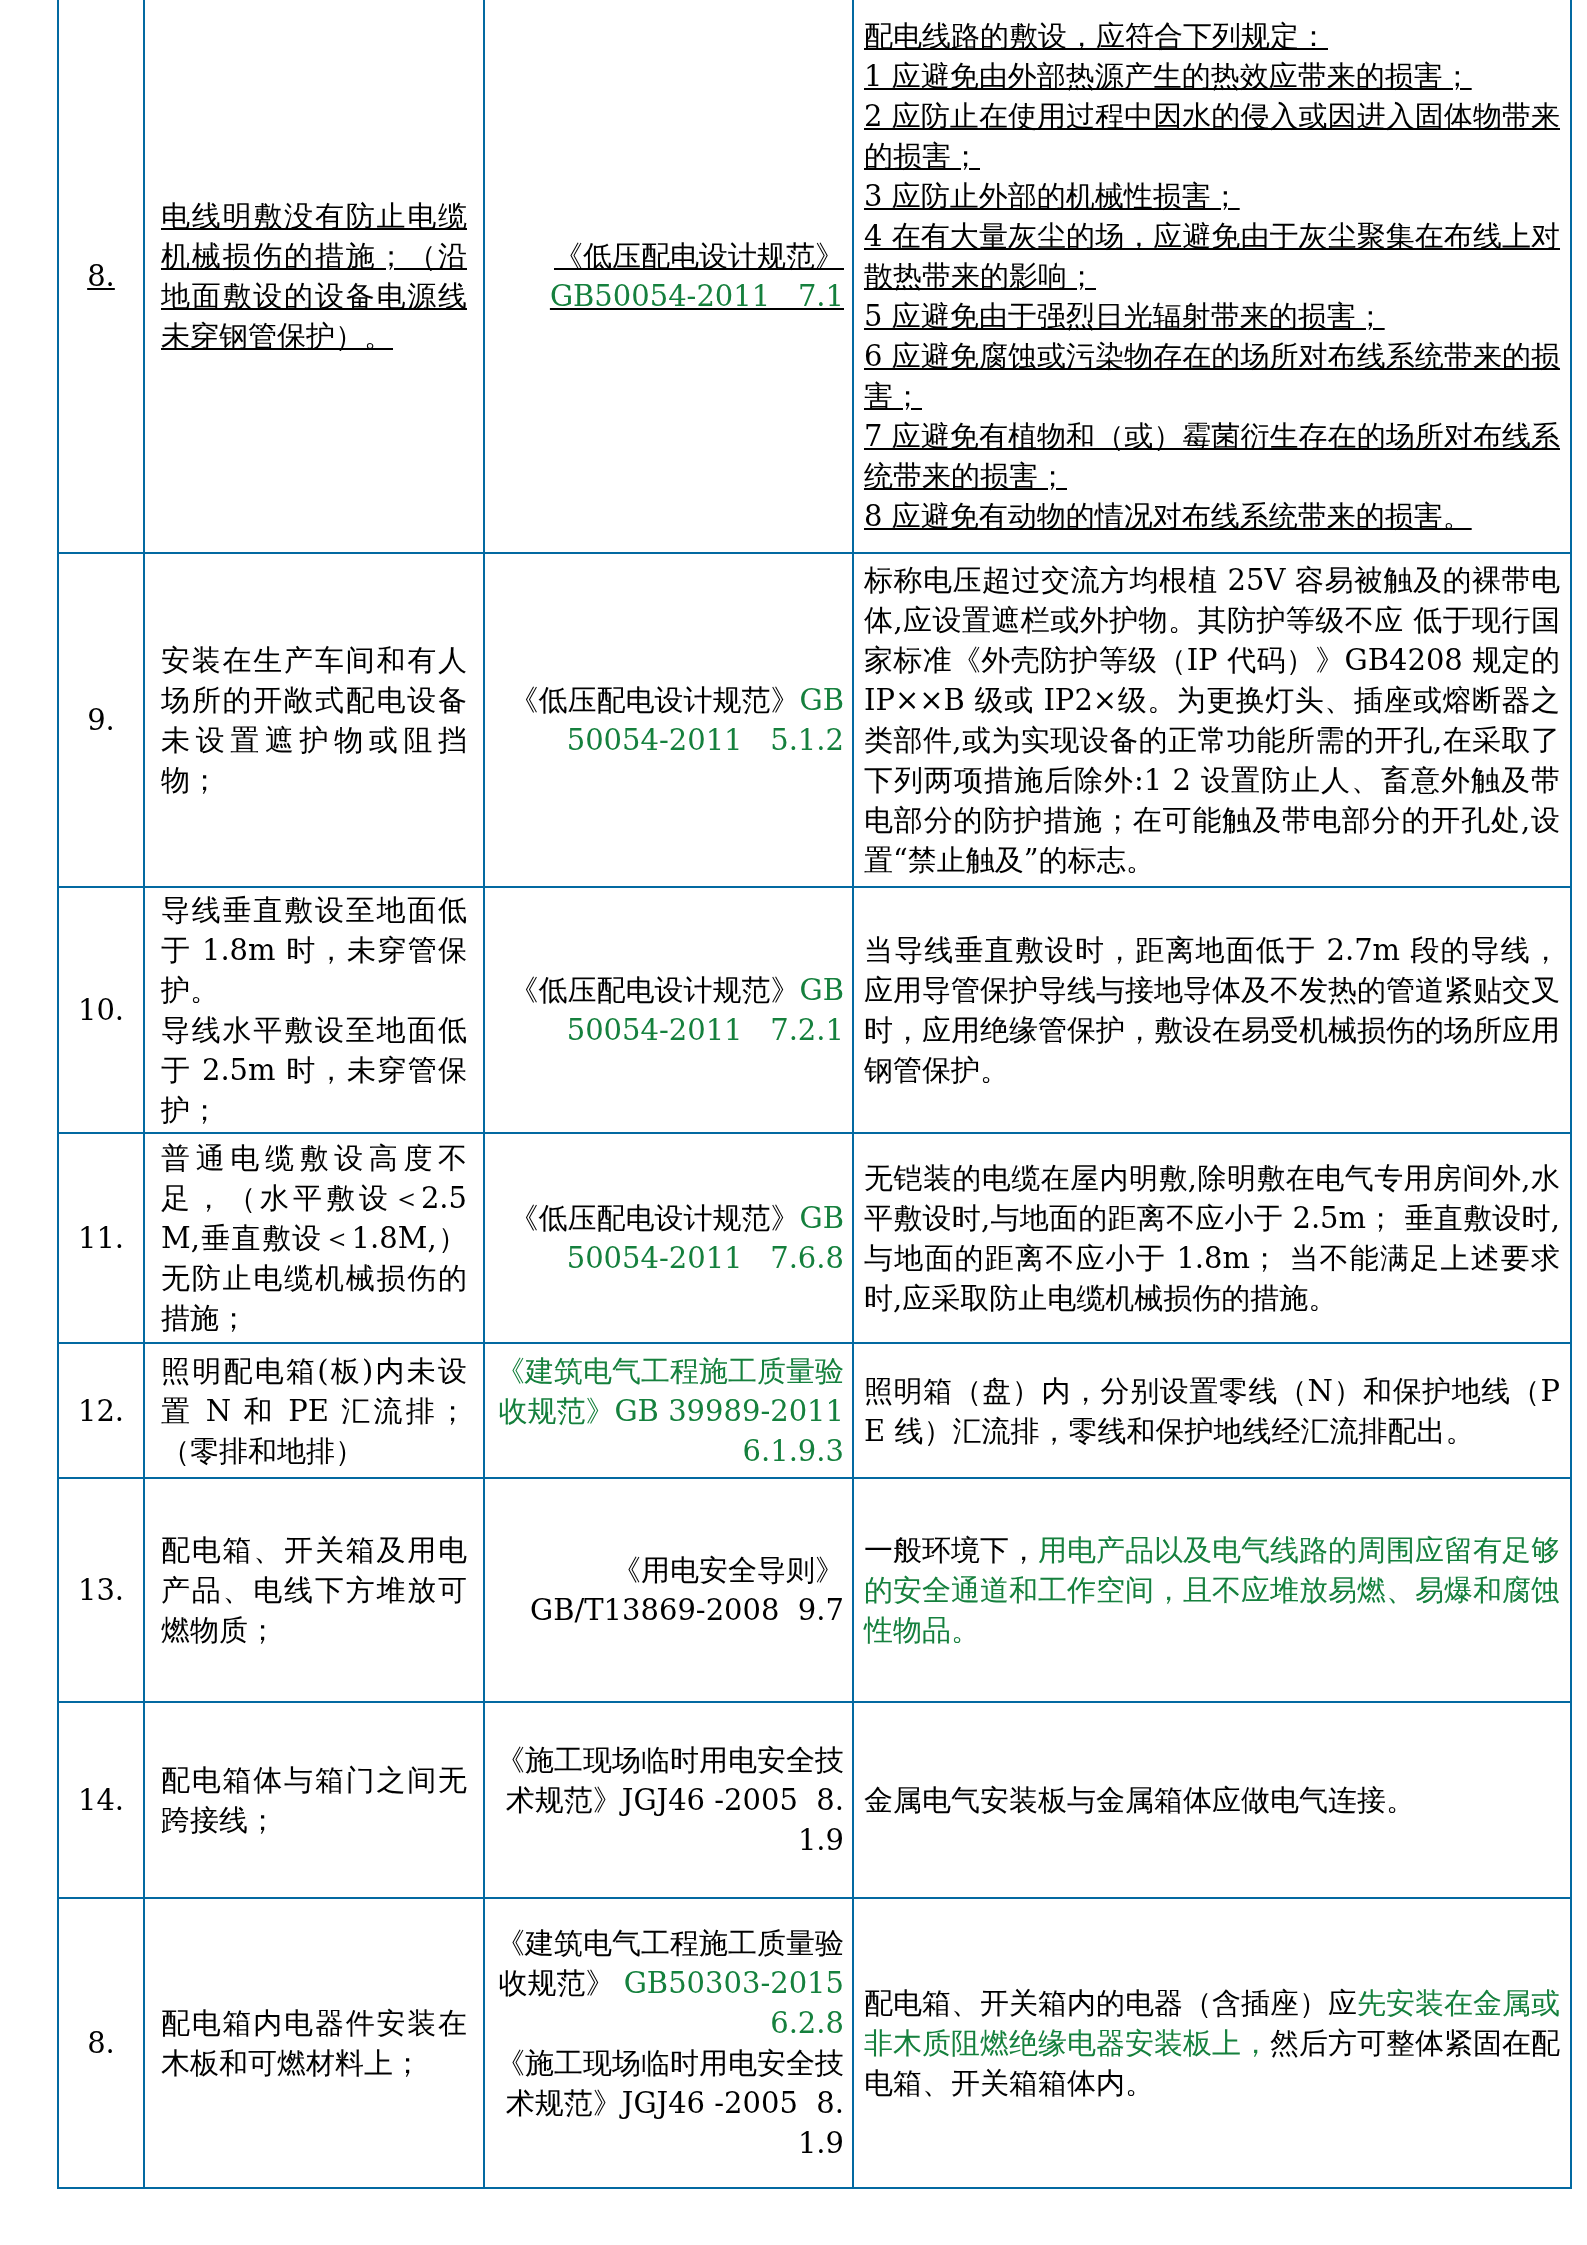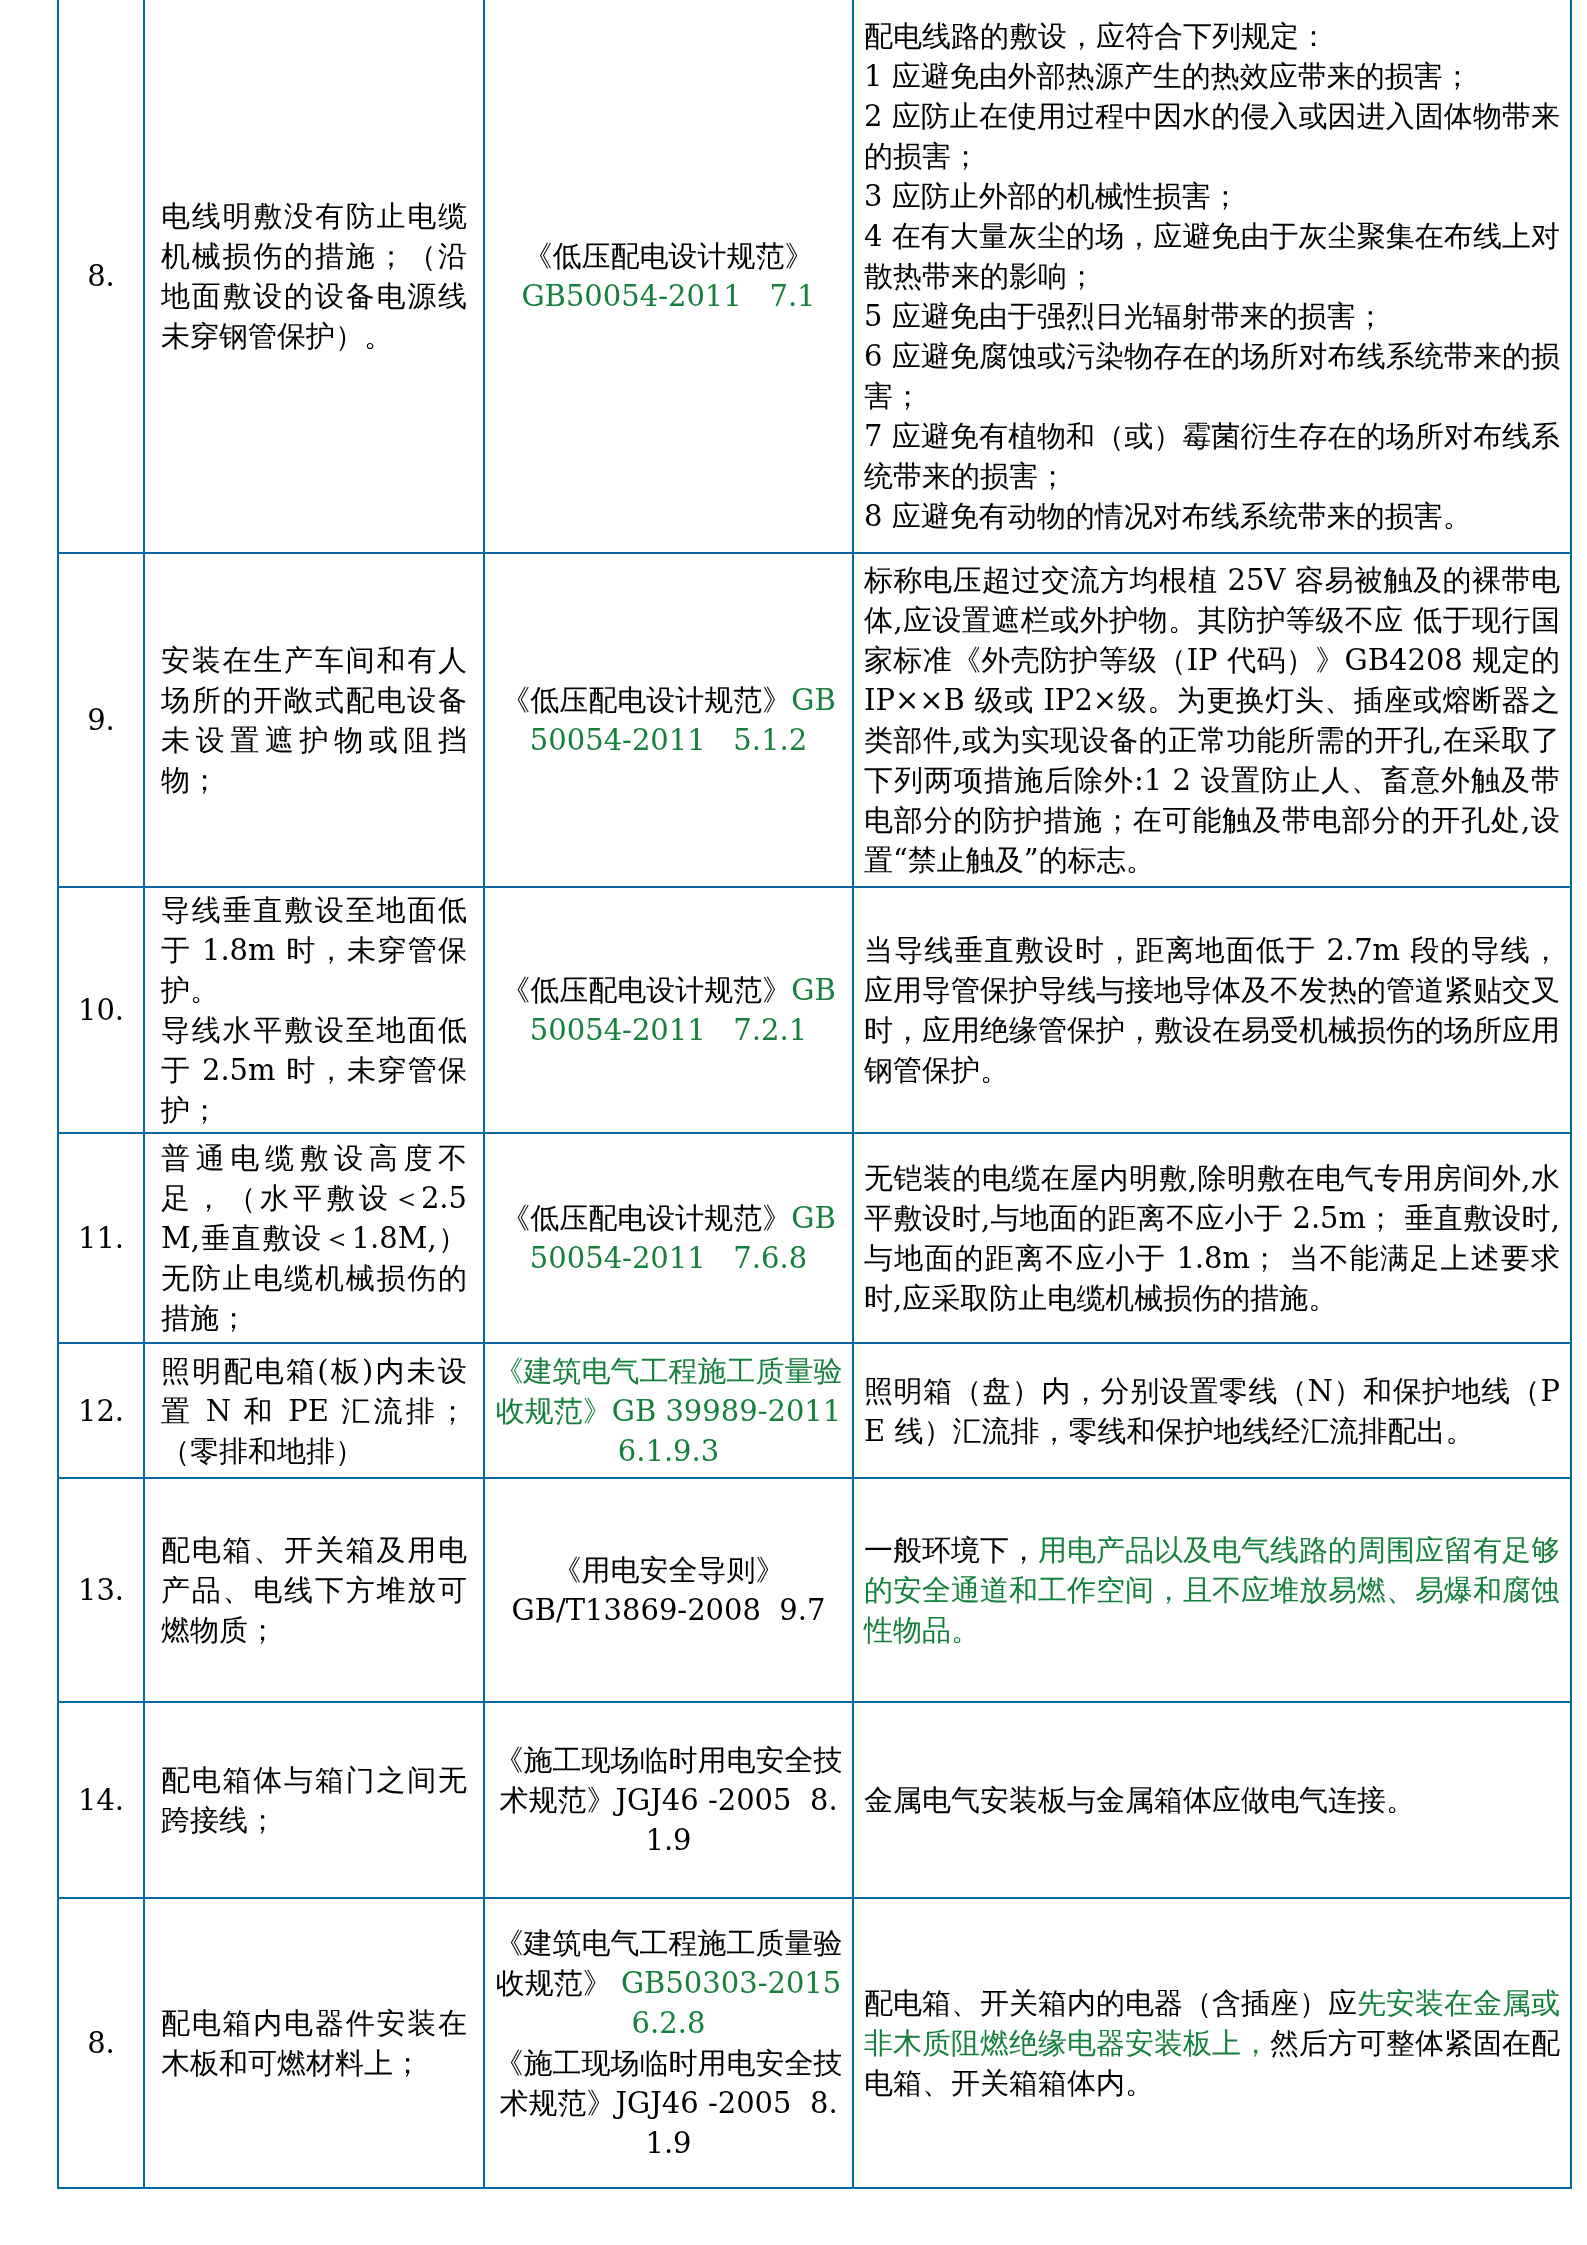"配电线路的敷设，应符合下列规定：" tr.first-row td { text-decoration: none -> underline }
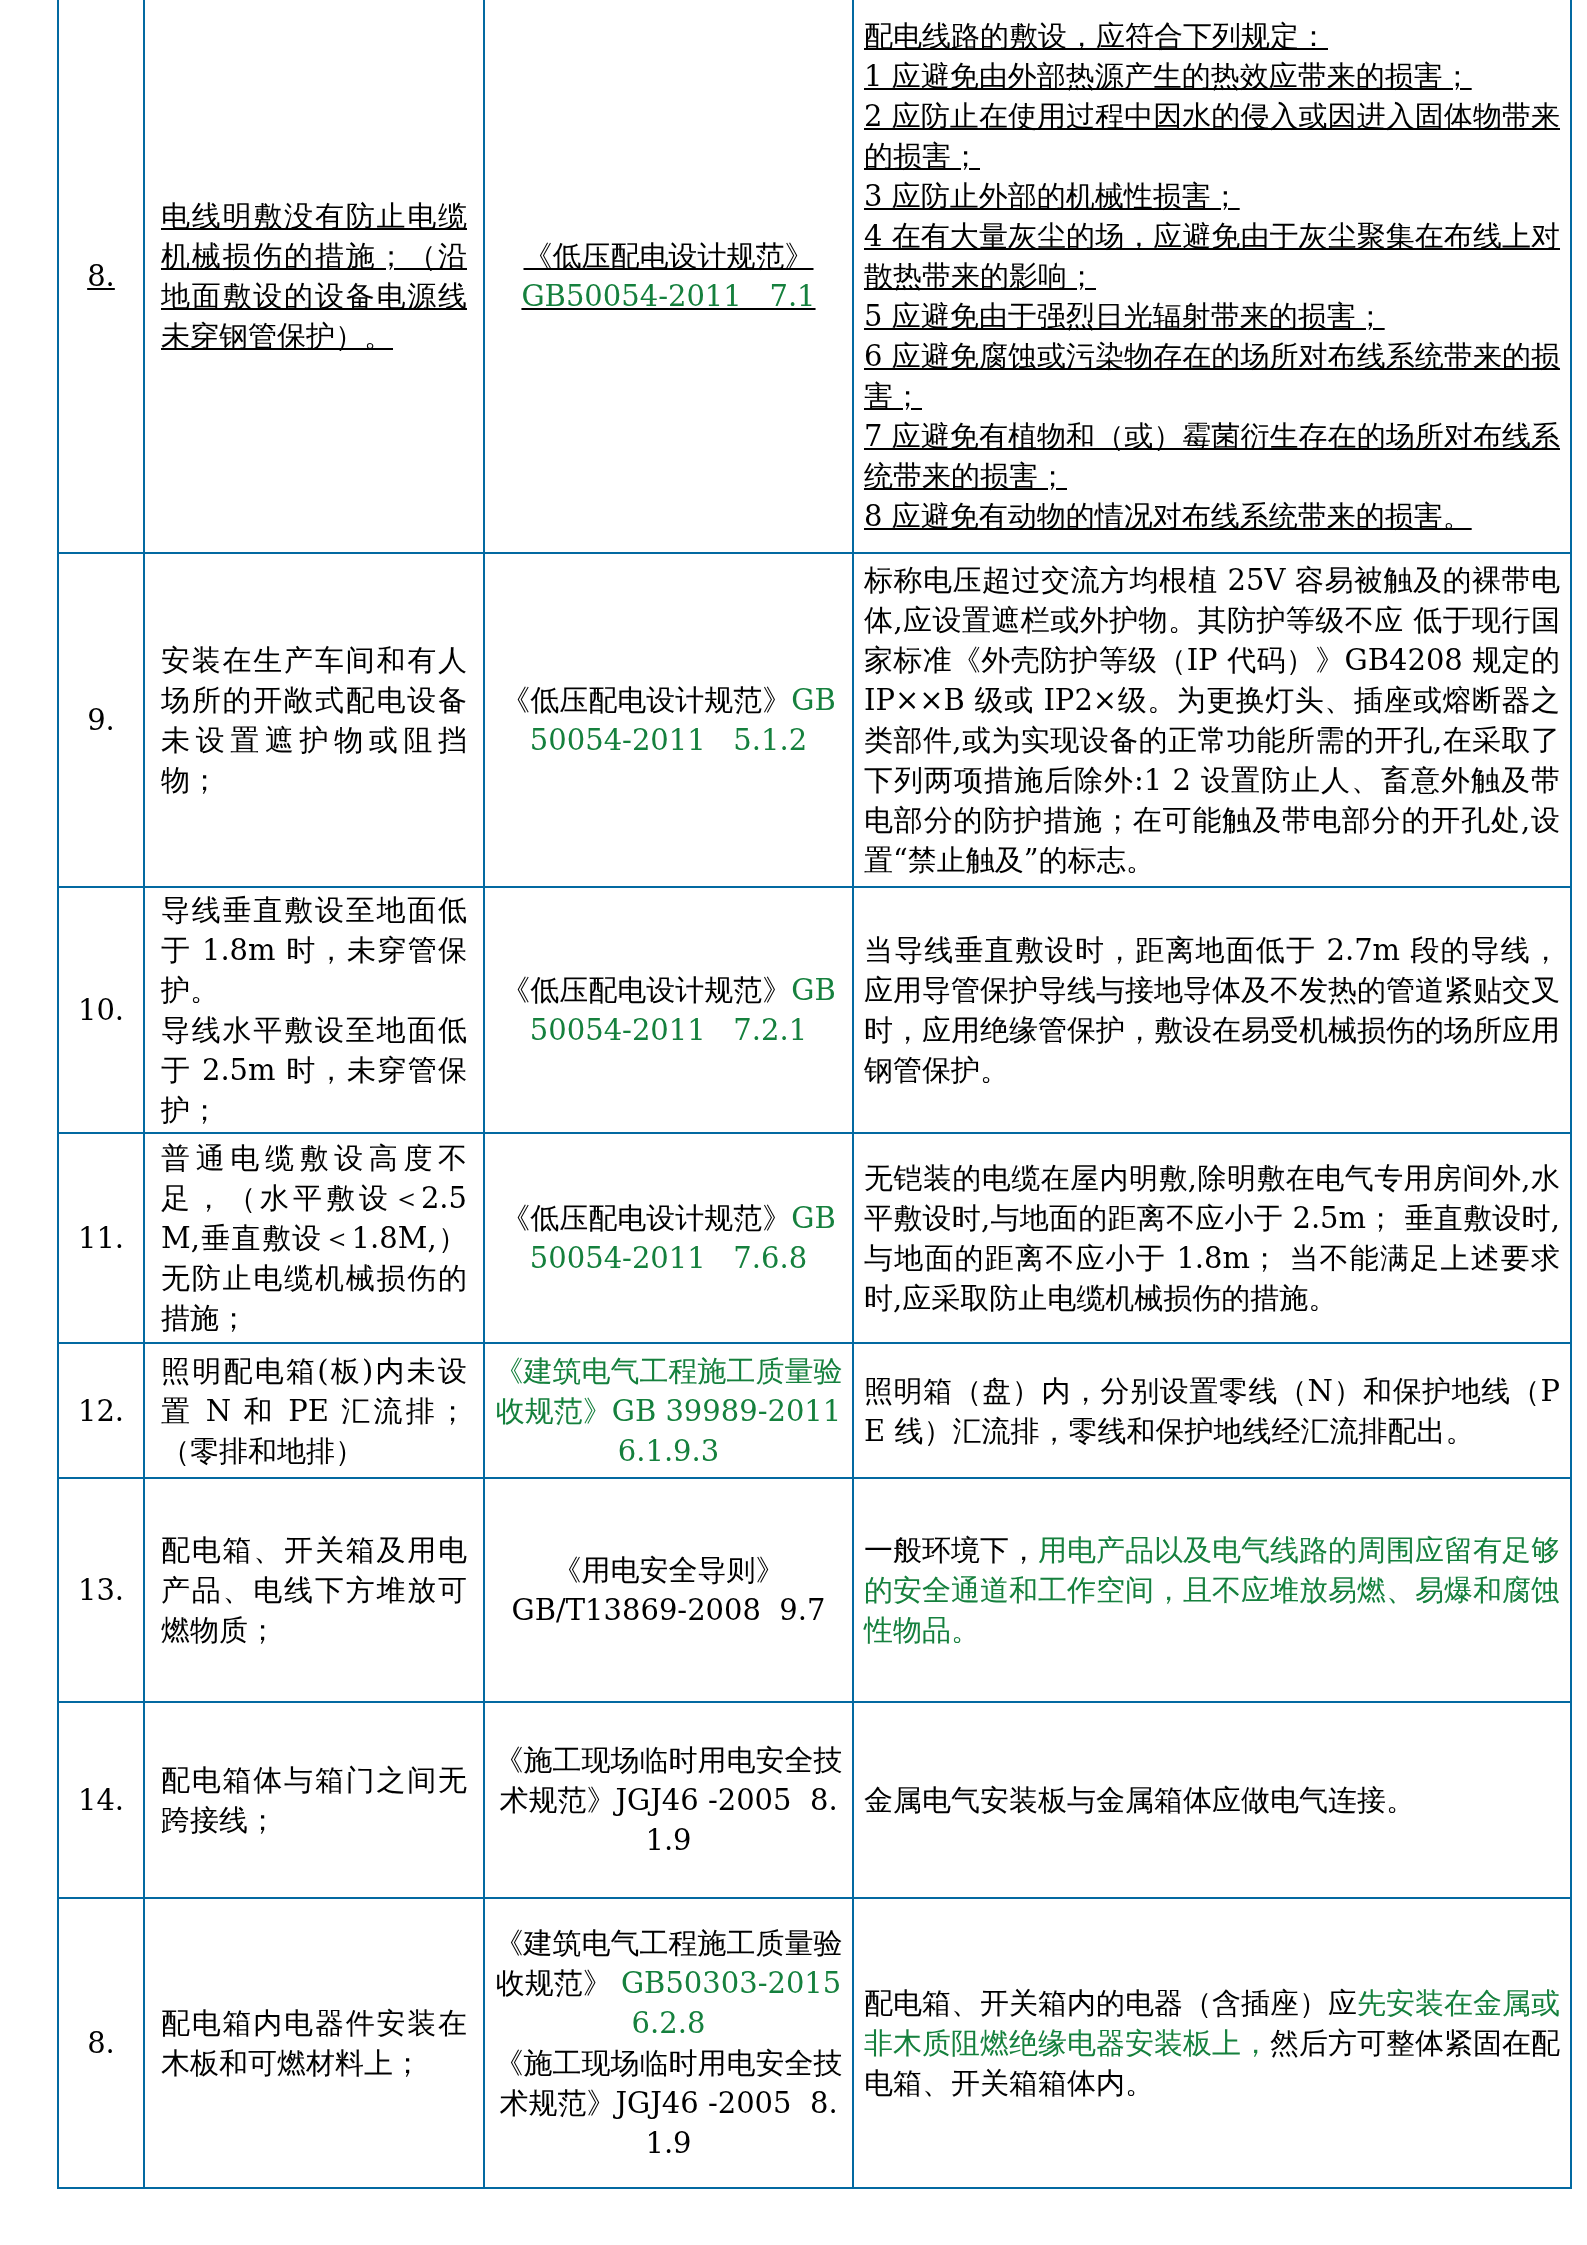"《低压配电设计规范》" td.c2 { text-align: center -> right }
